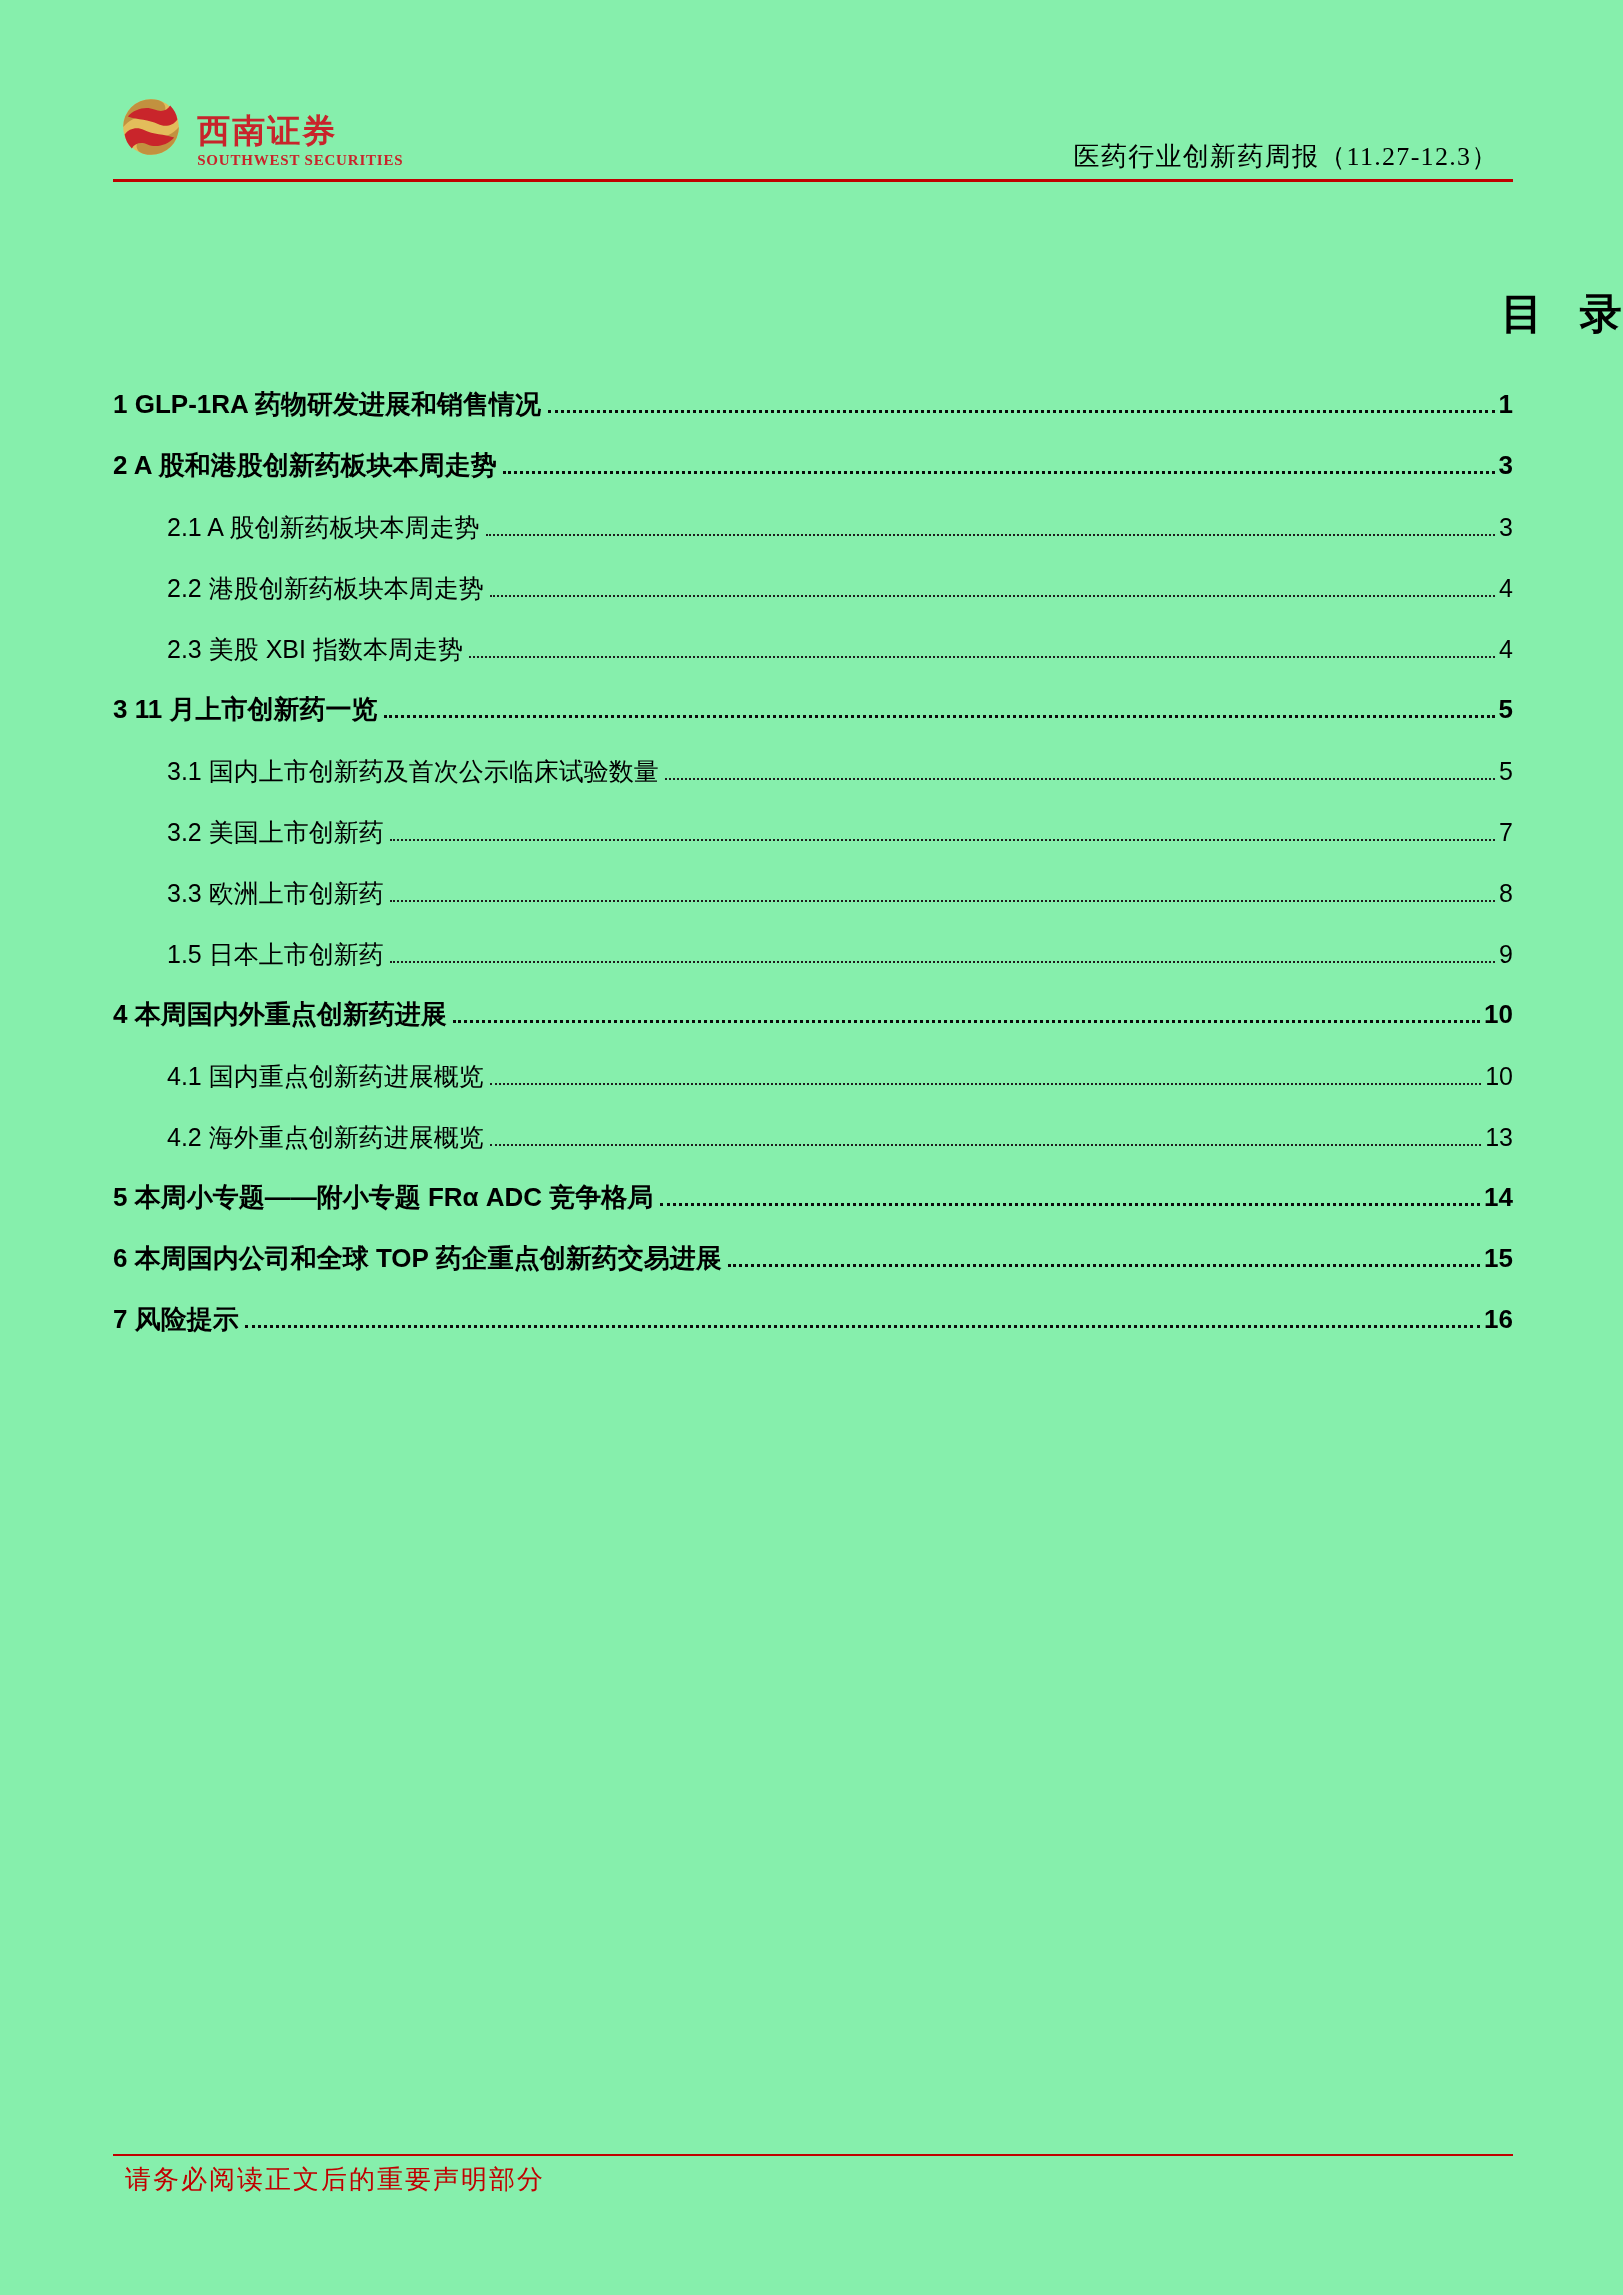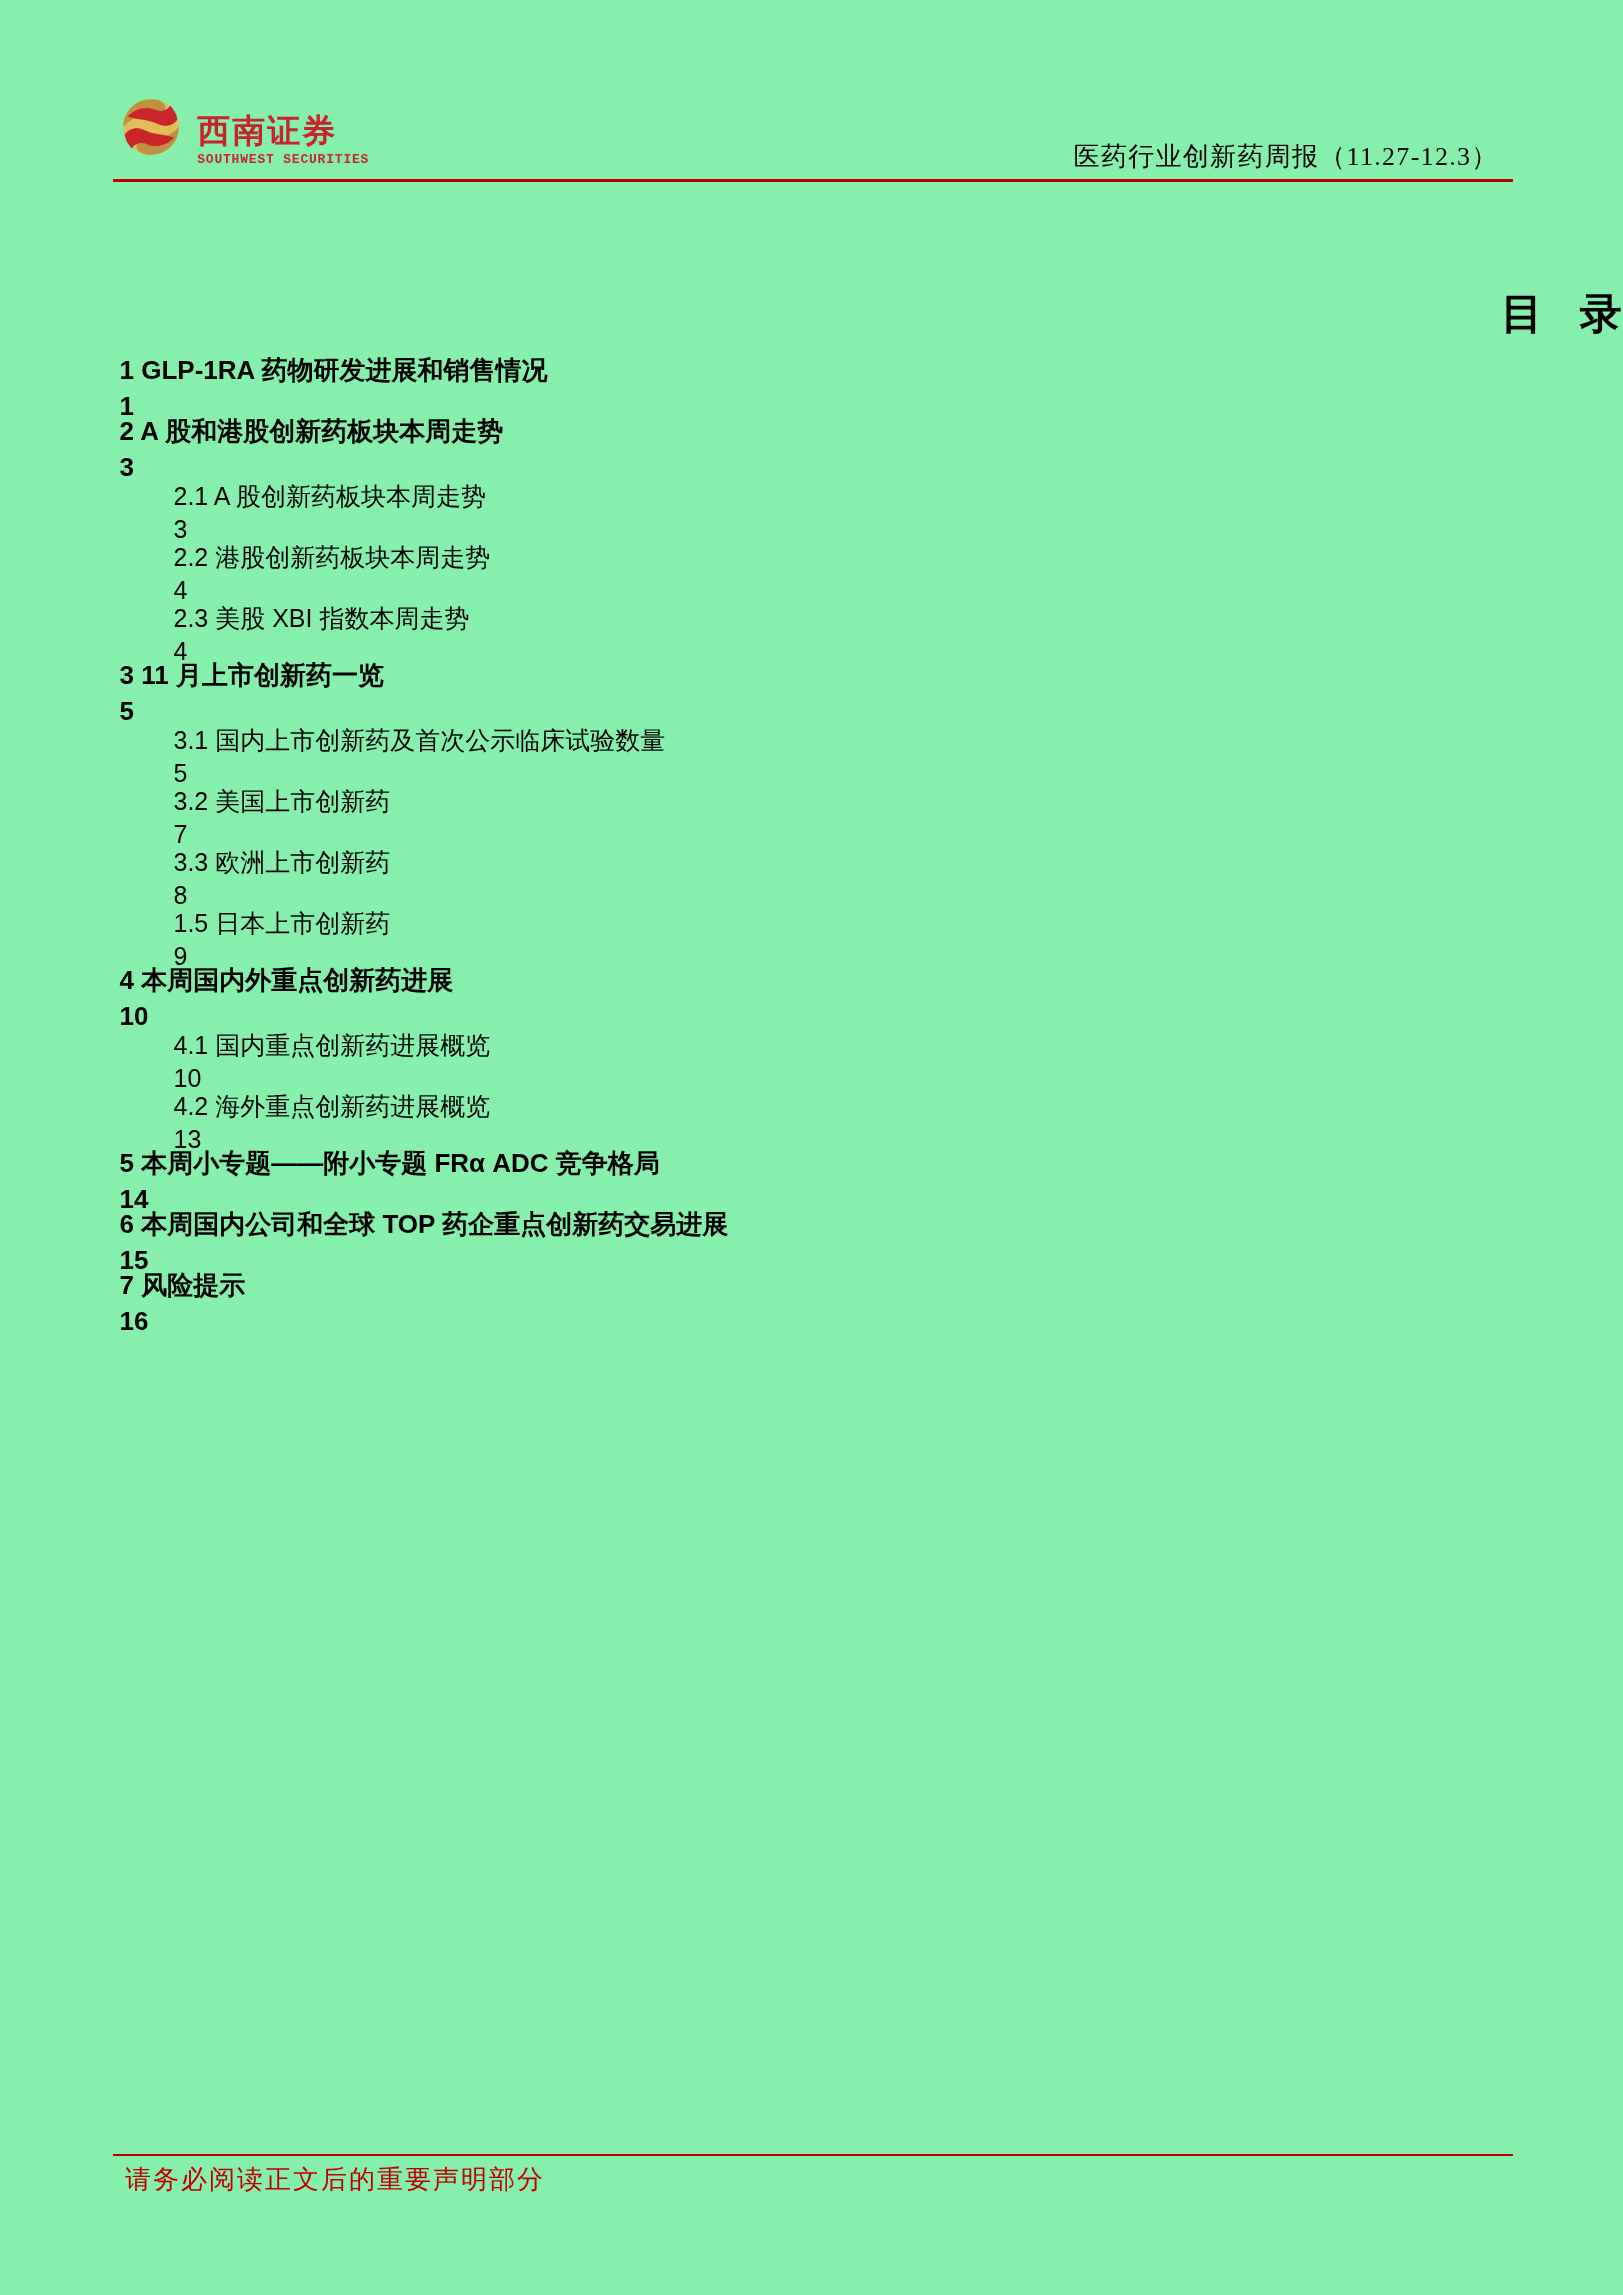"SOUTHWEST SECURITIES" .logo-en { font-family: Liberation Mono, monospace -> Liberation Serif, serif; font-size: 13px -> 15px }
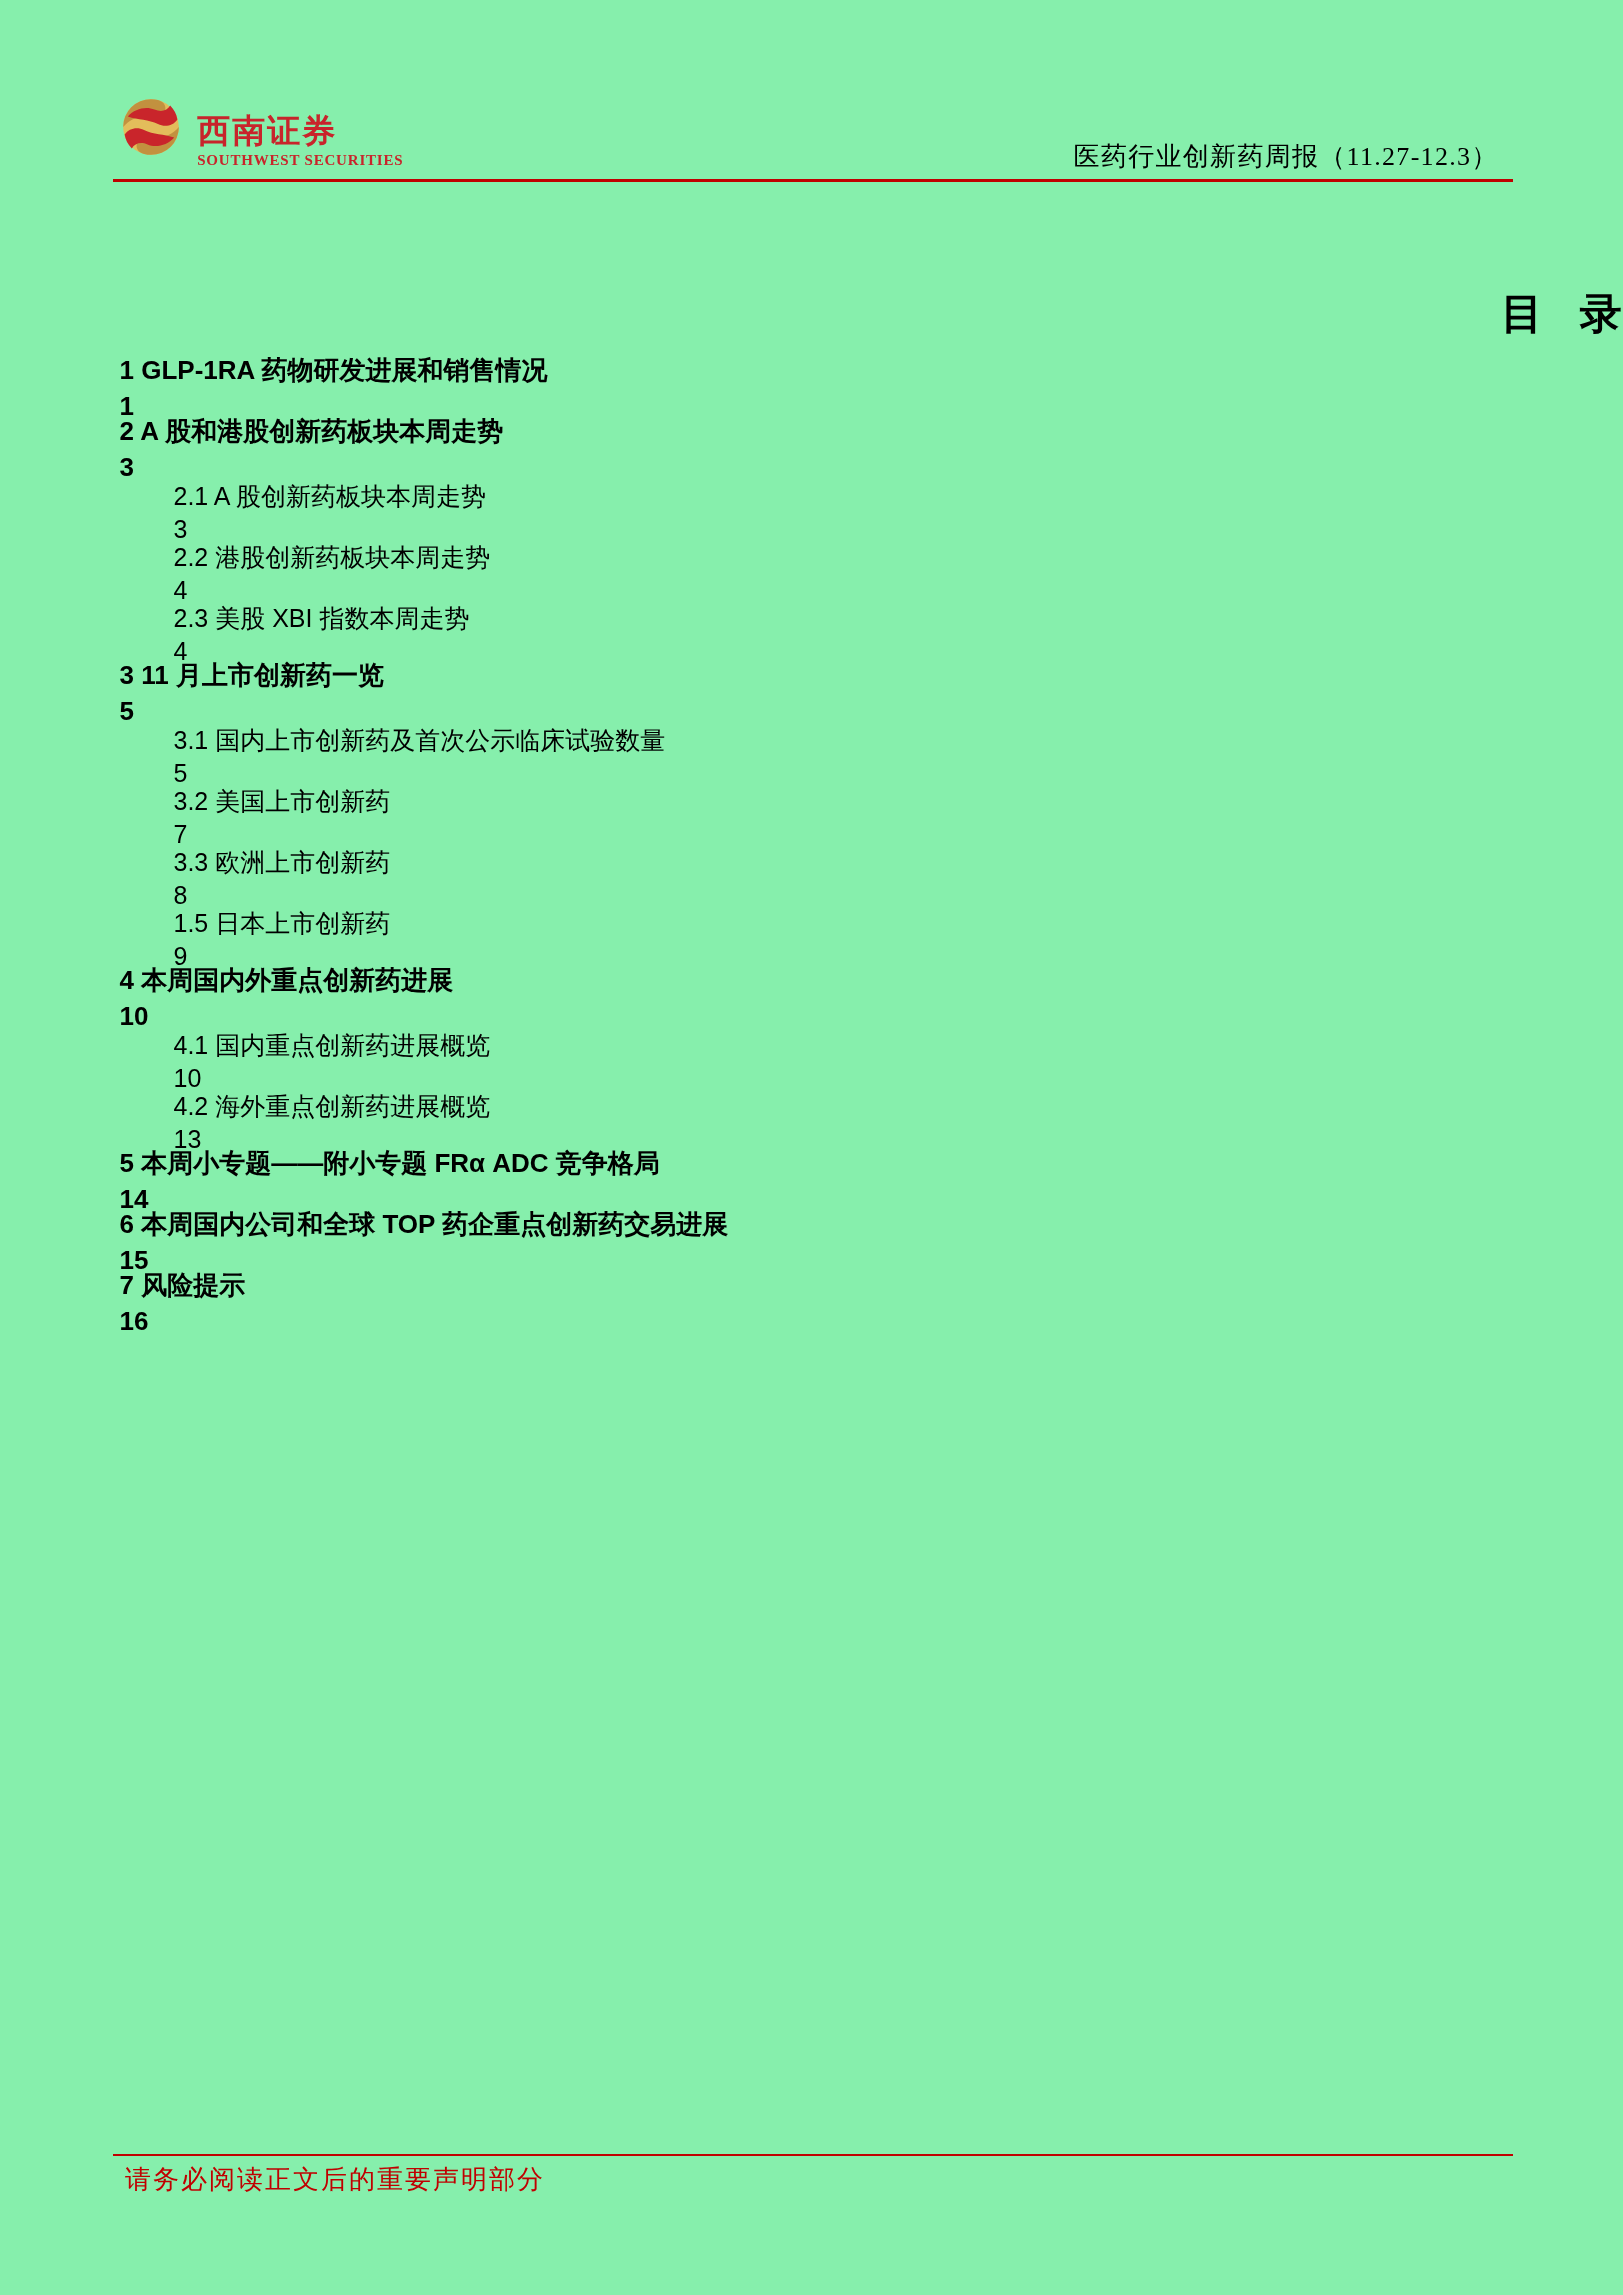"1 GLP-1RA 药物研发进展和销售情况" .toc-inner { flex-direction: column -> none }
